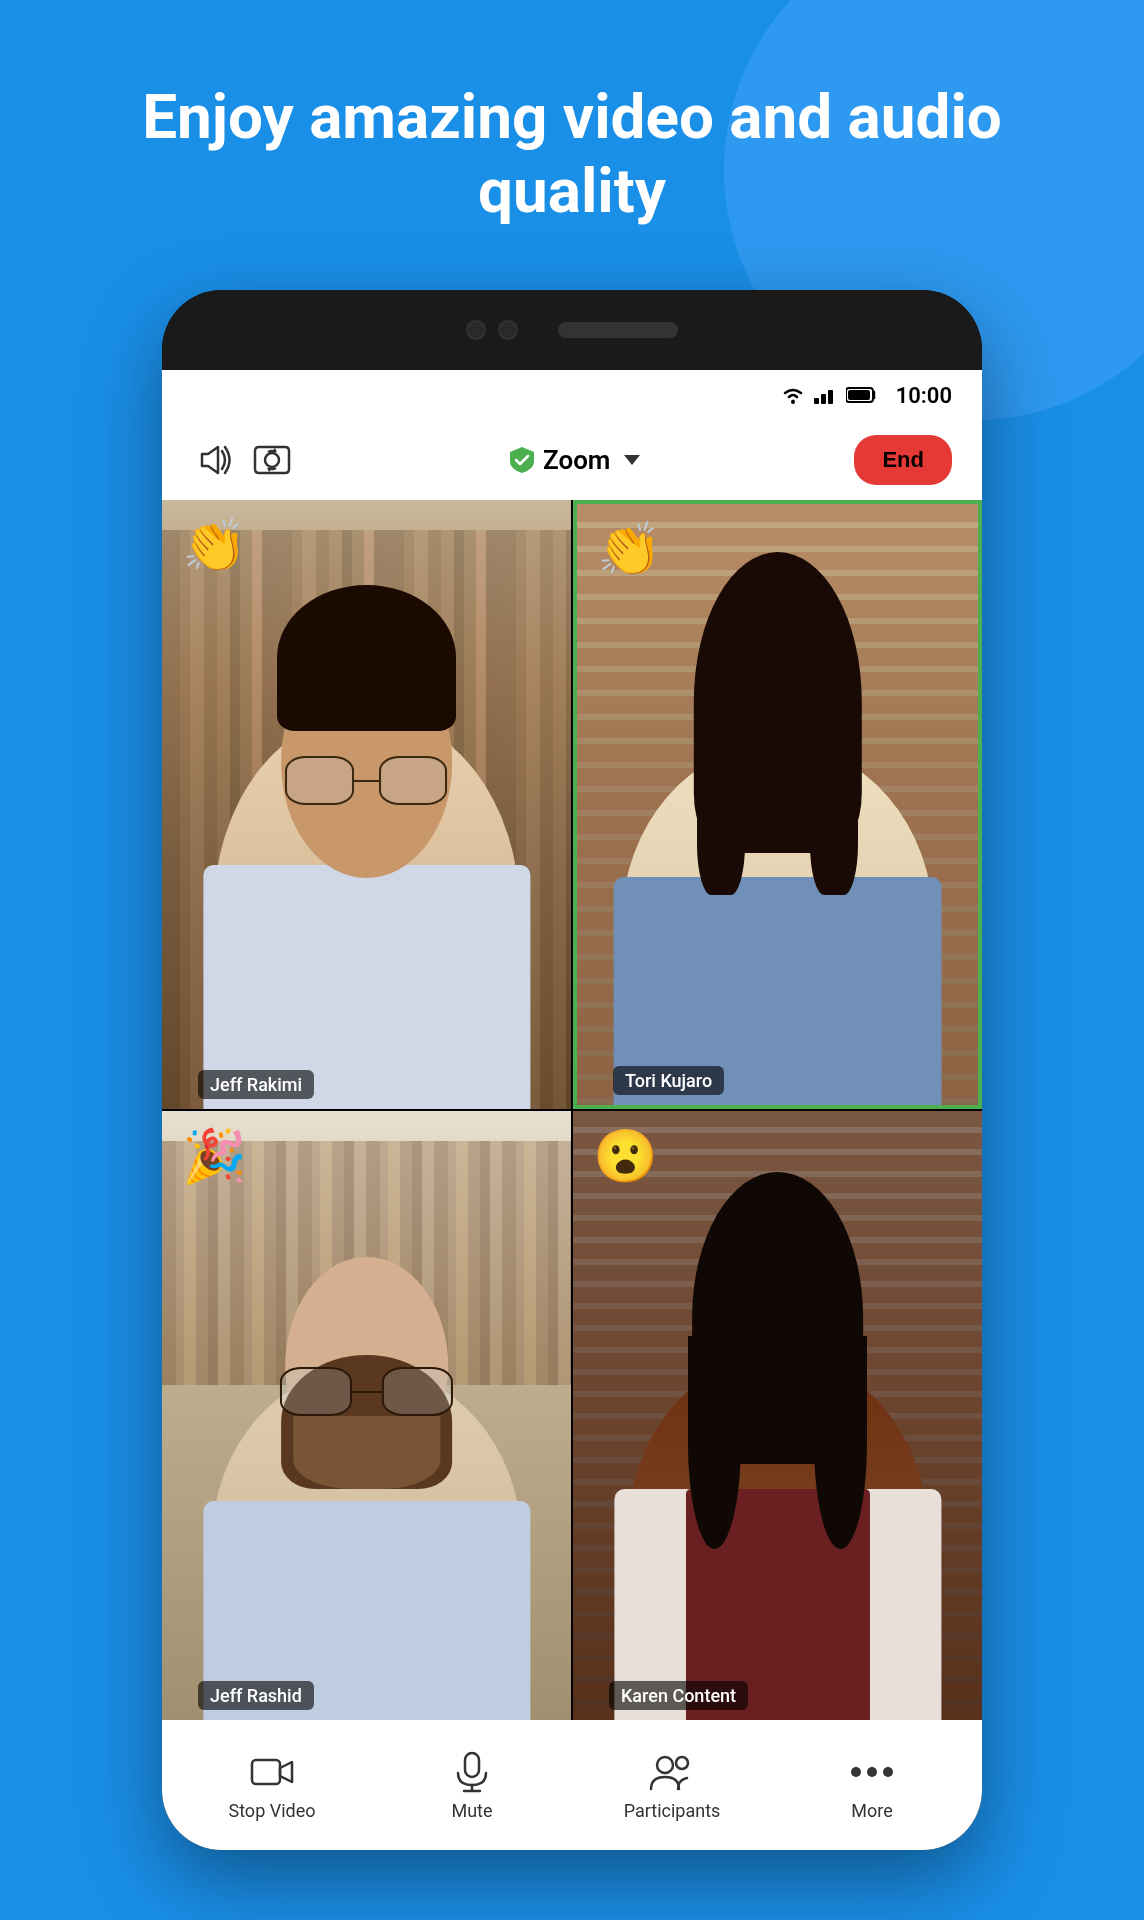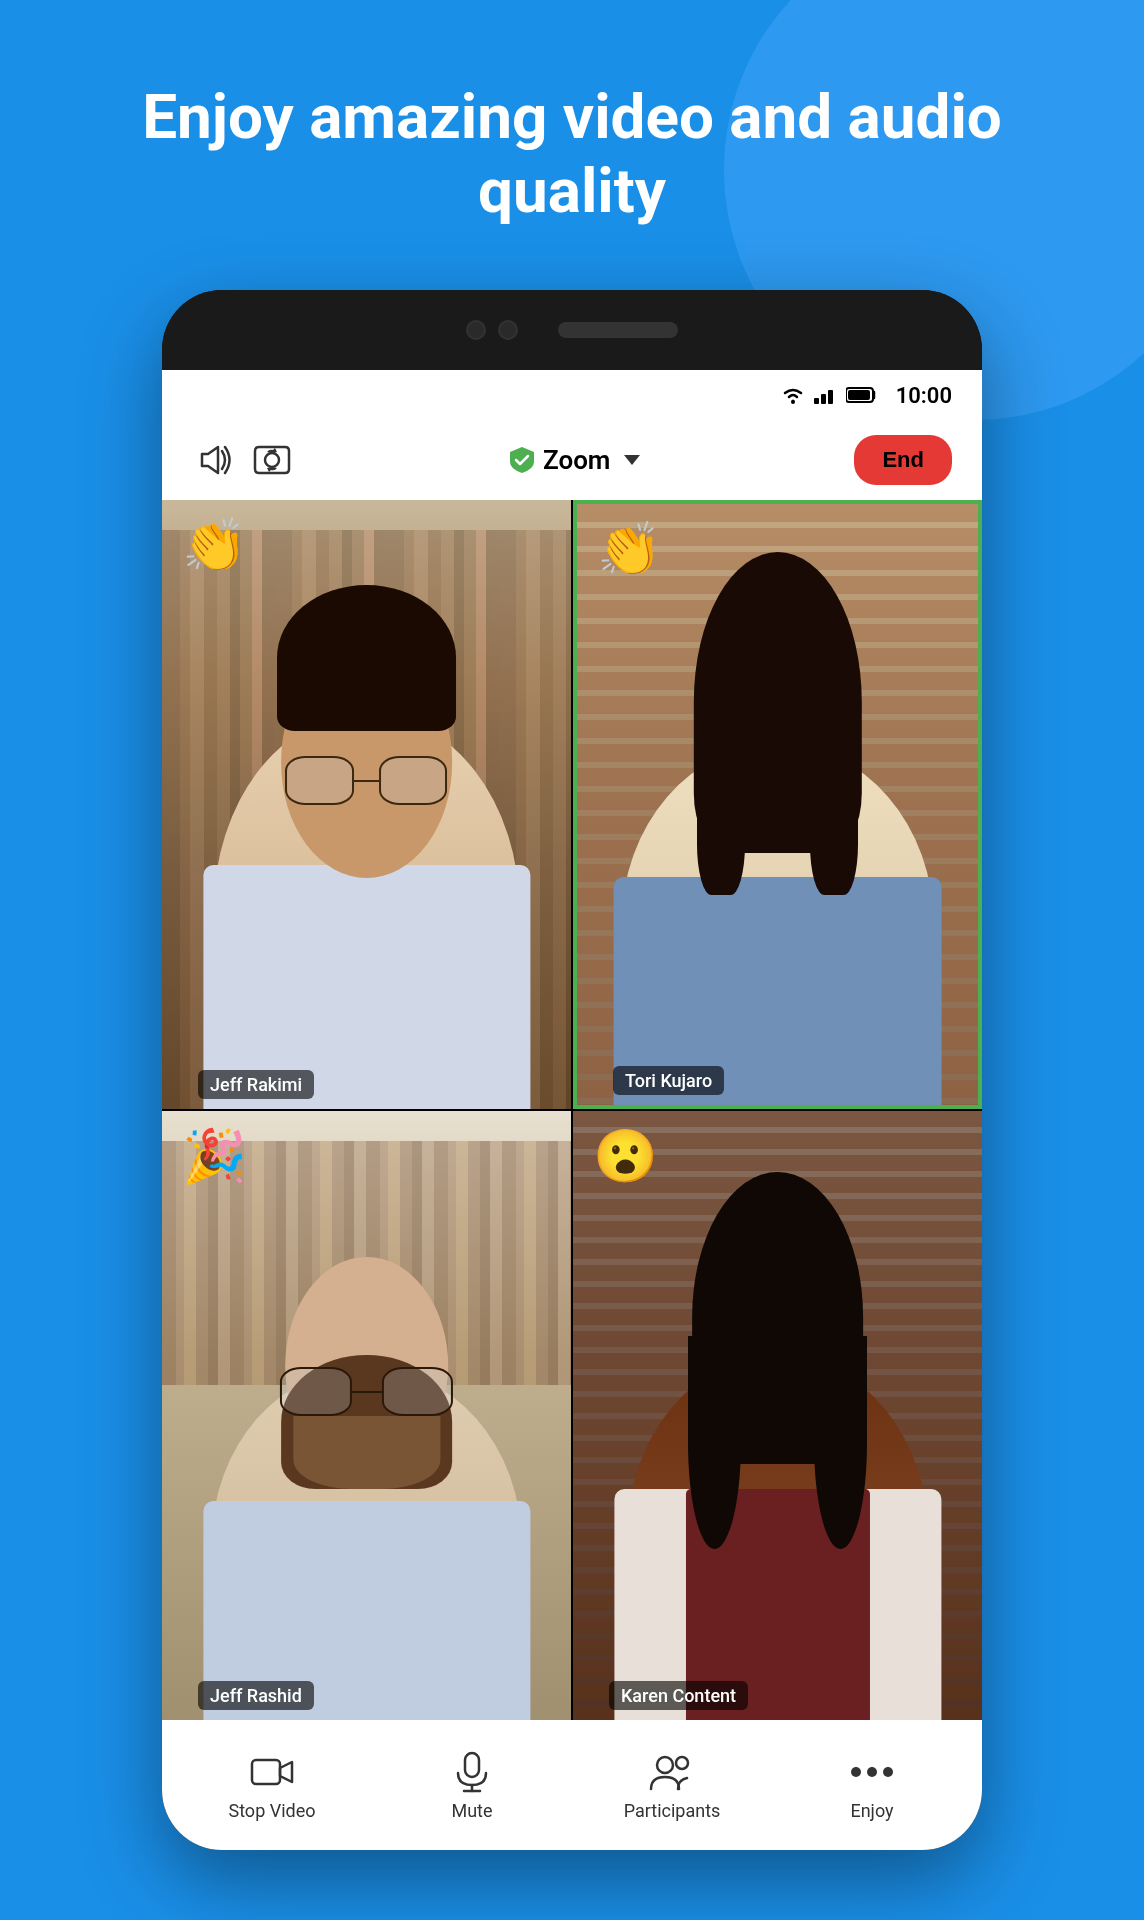"Enjoy" span.nav-label { text: Enjoy -> More }
